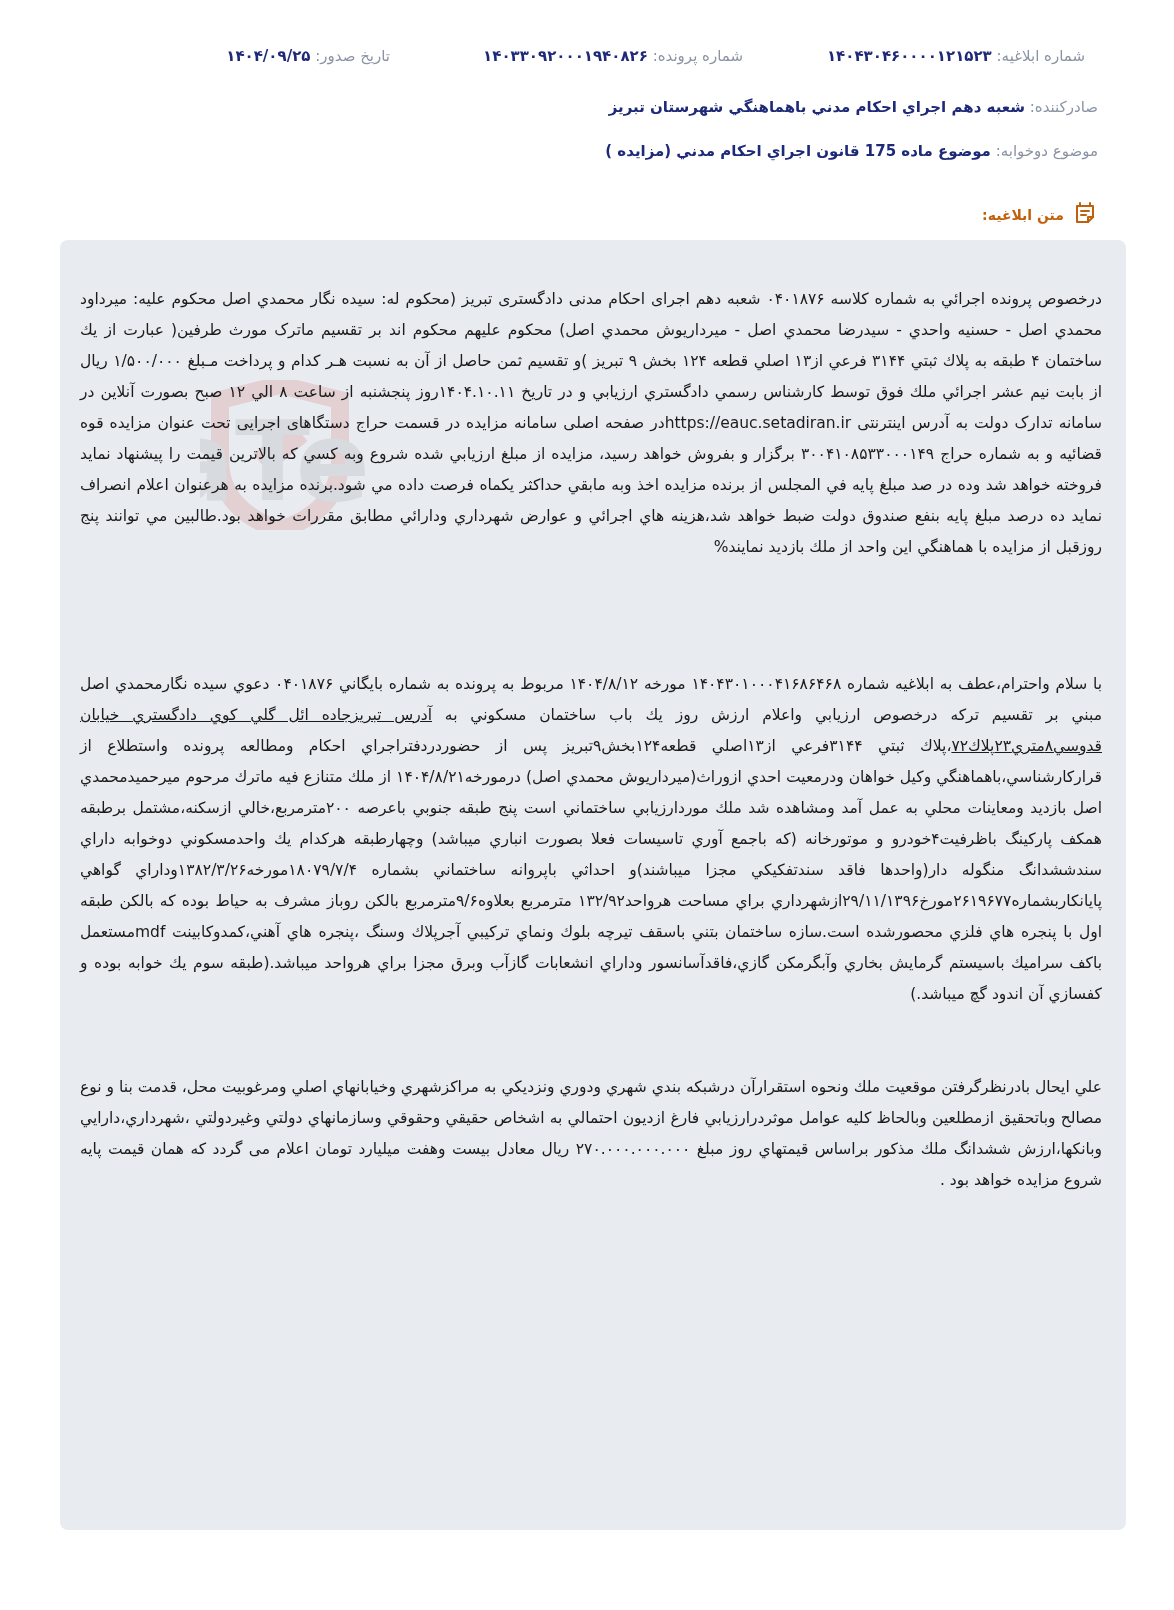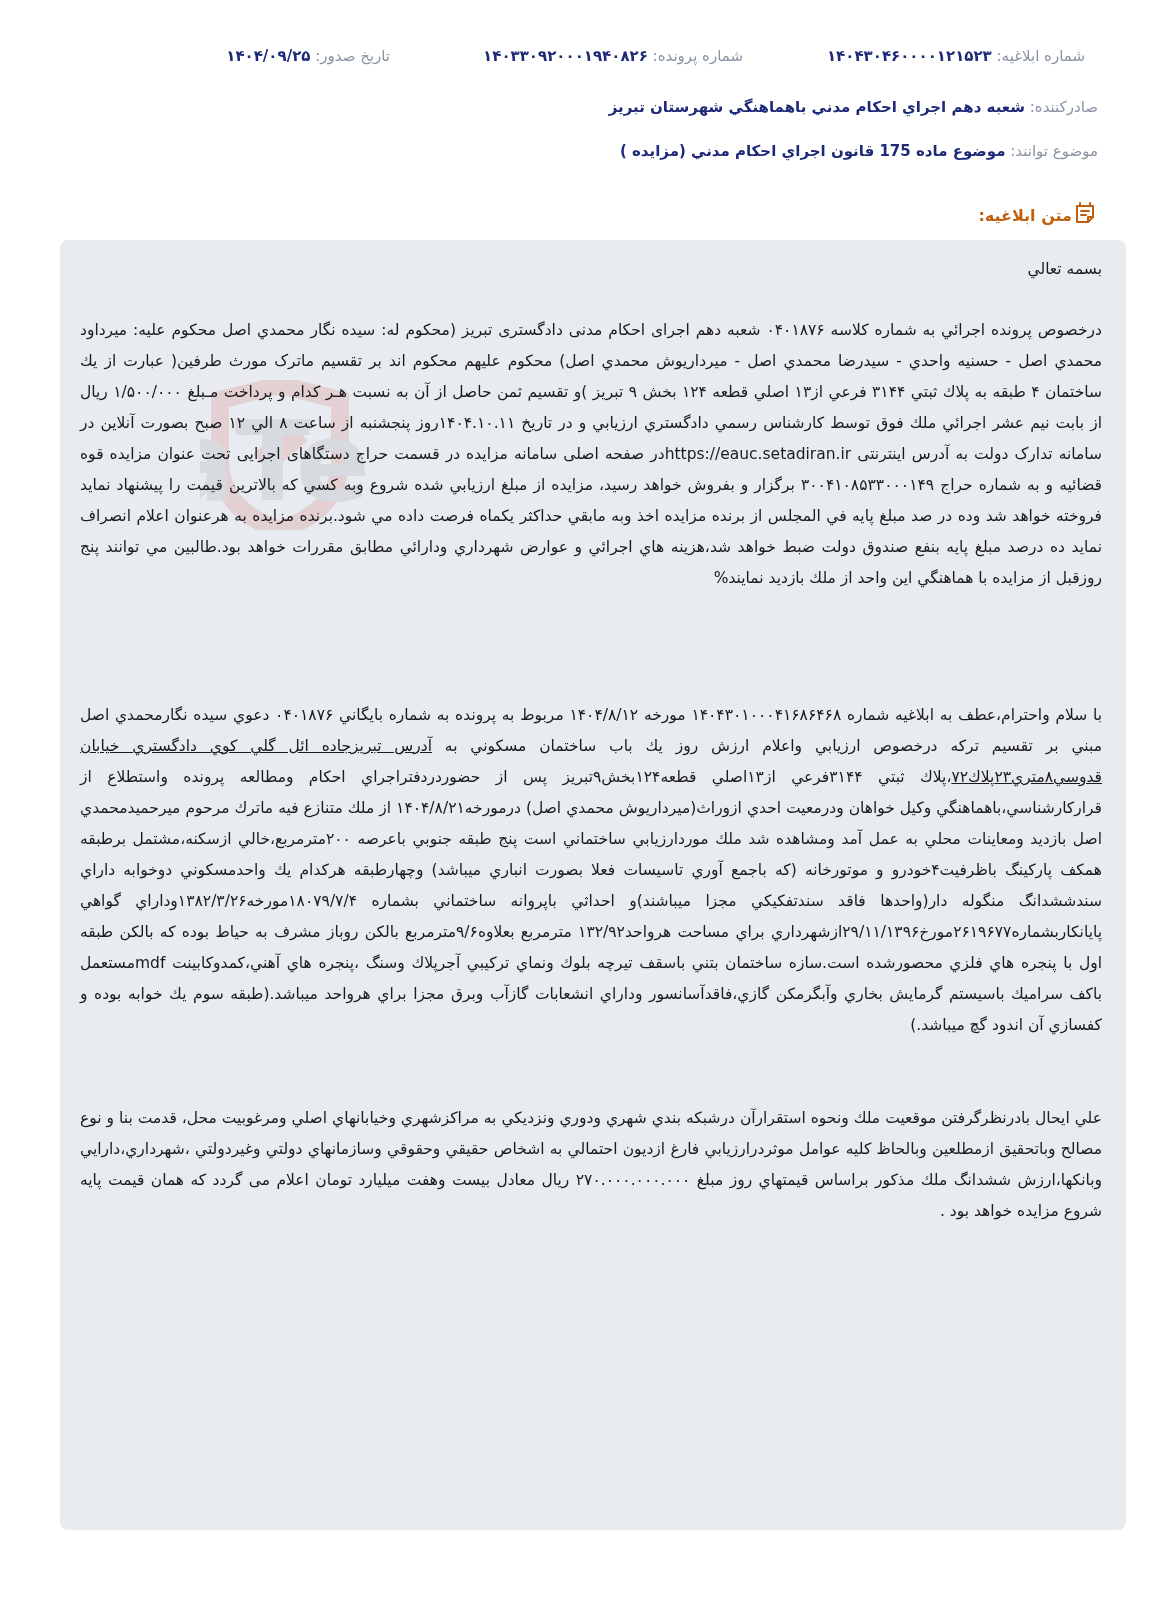"موضوع توانند:" span.meta-label { text: توانند -> دوخوابه }
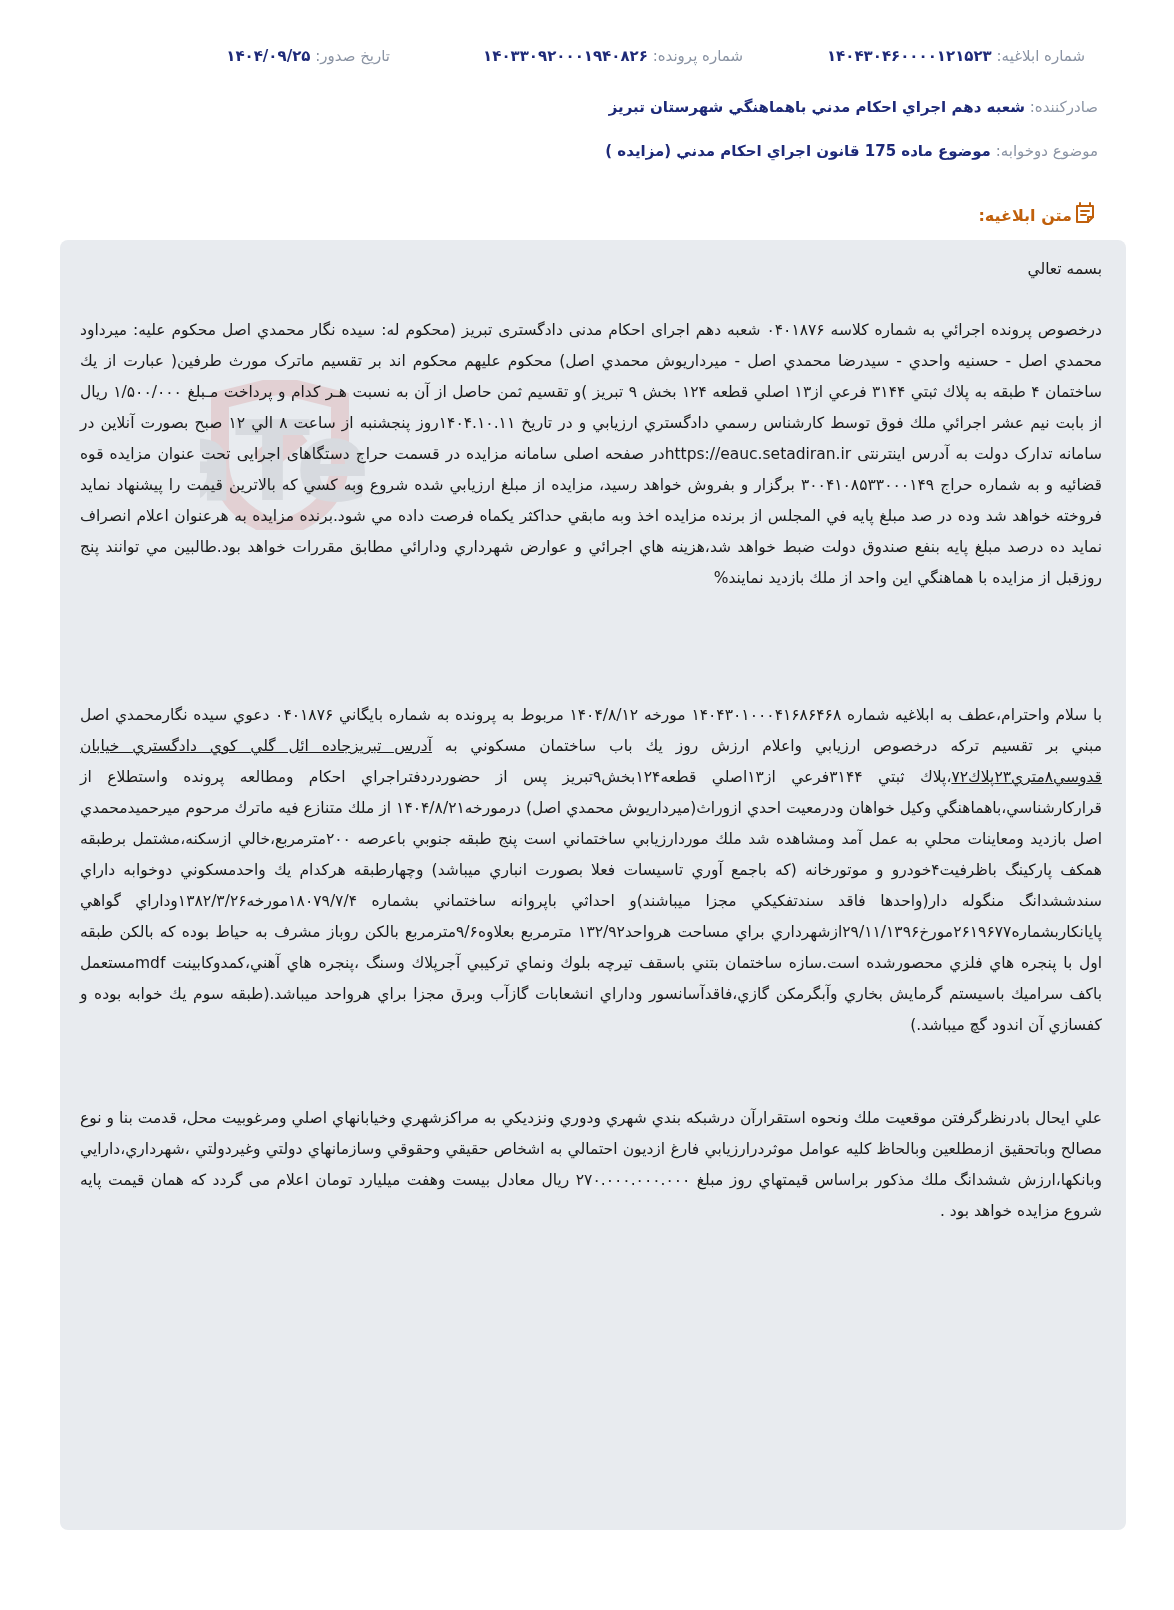"متن ابلاغیه:" .section-title { font-size: 16px -> 14px; gap: none -> 8px }
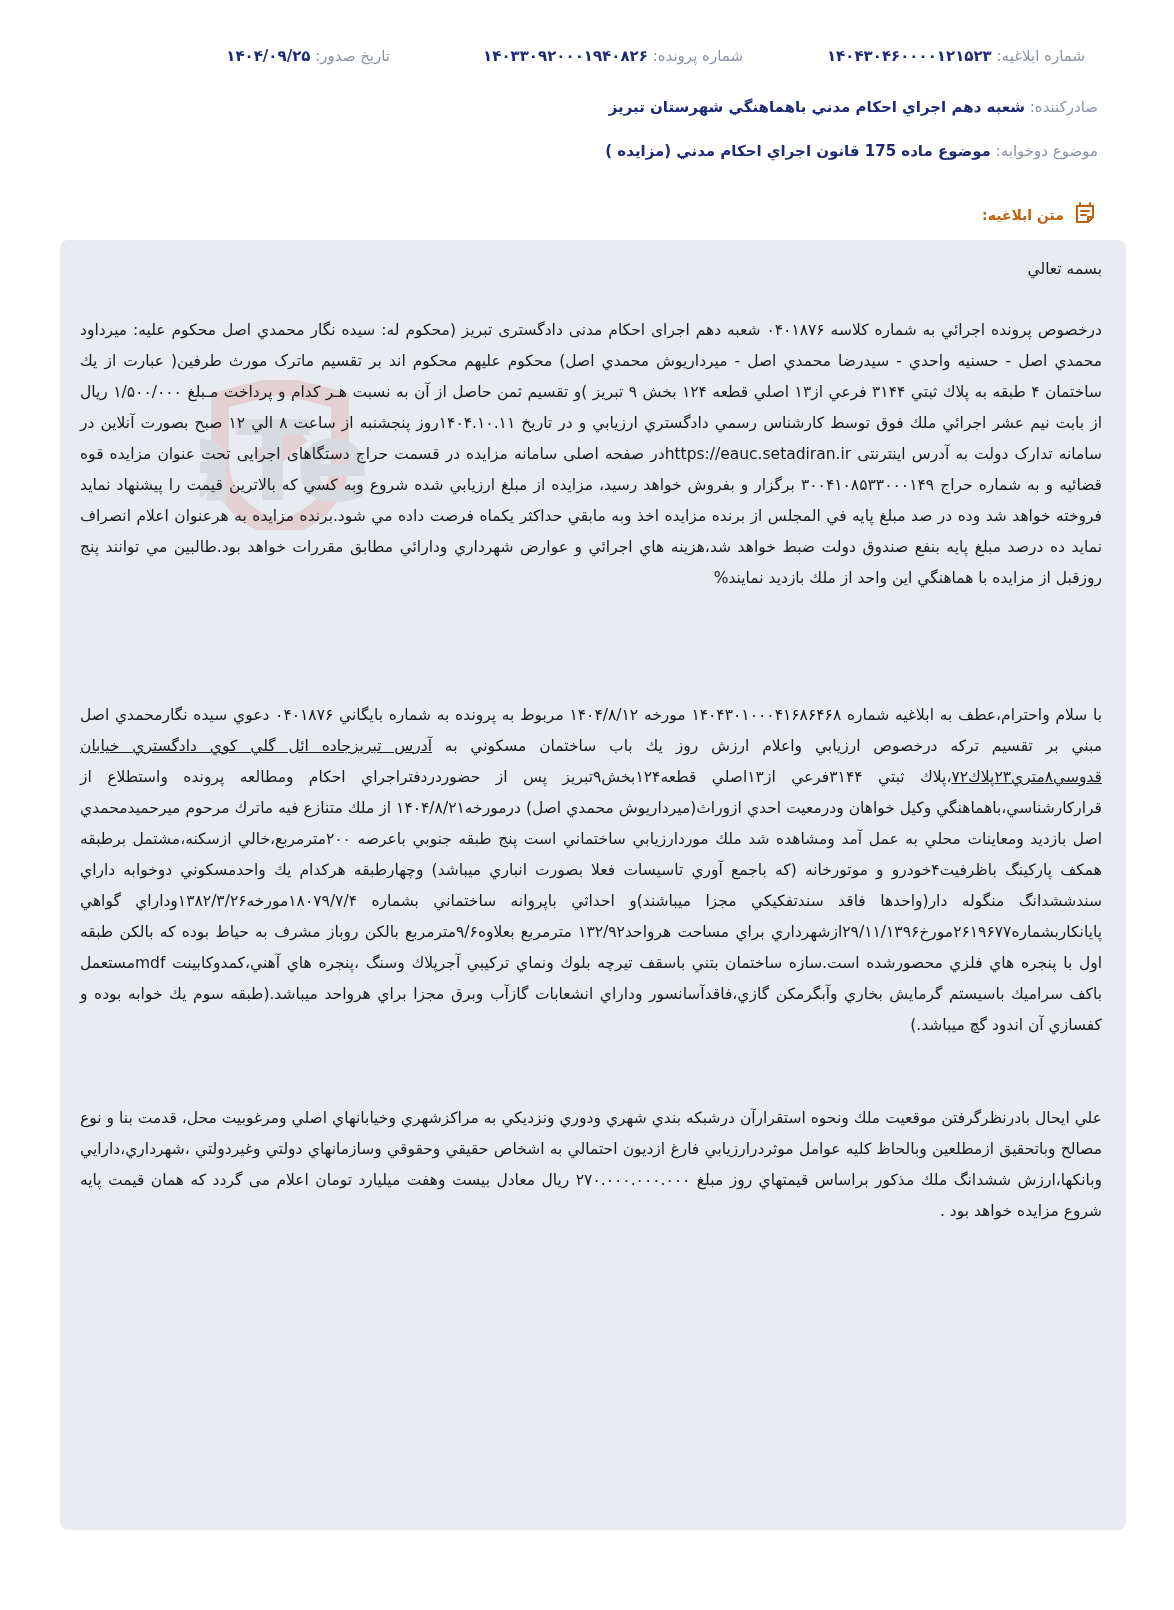"بسمه تعالي" p { html: <p>بسمه تعالي</p> -> none }
